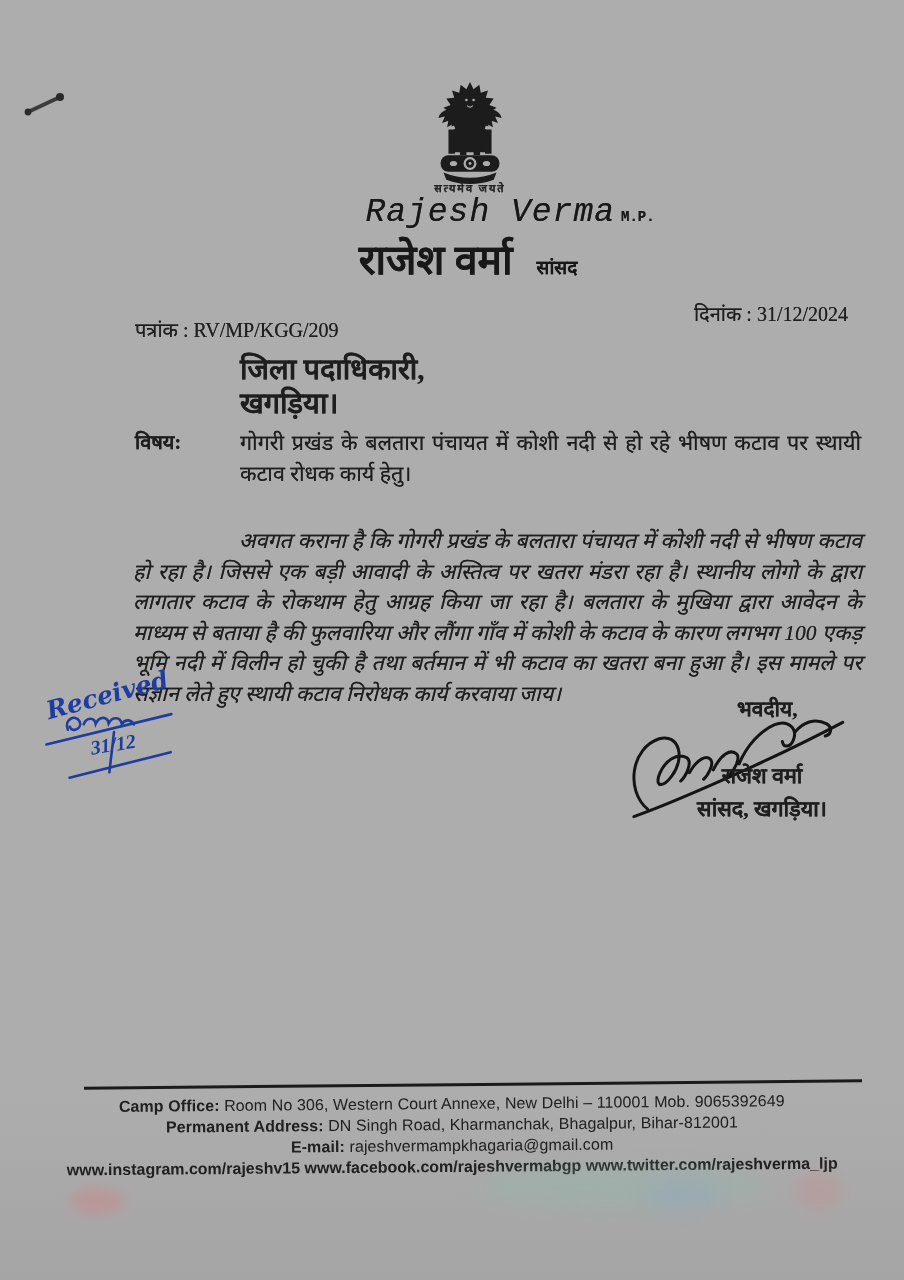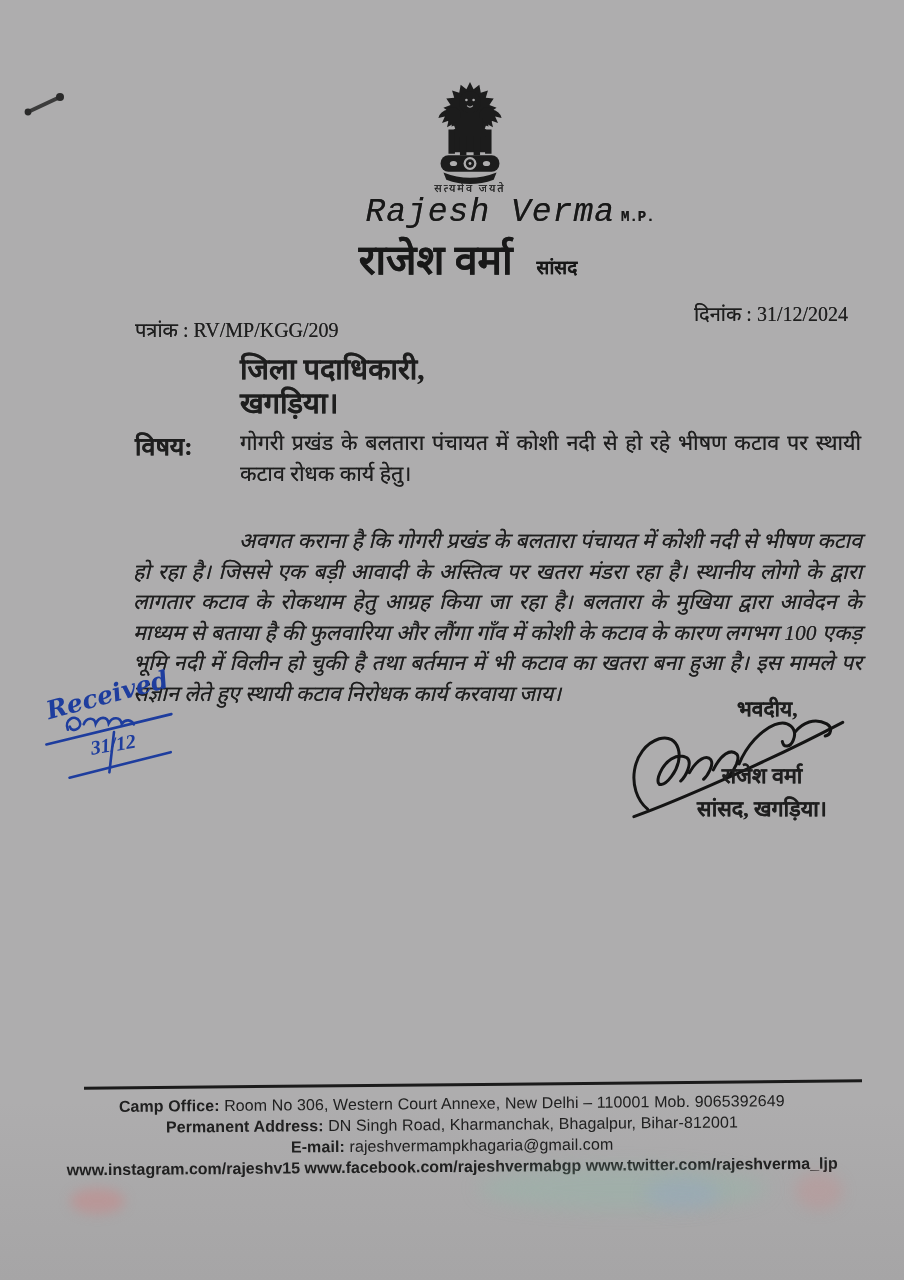"सत्यमेव जयते" .motto { font-weight: 400 -> 700 }
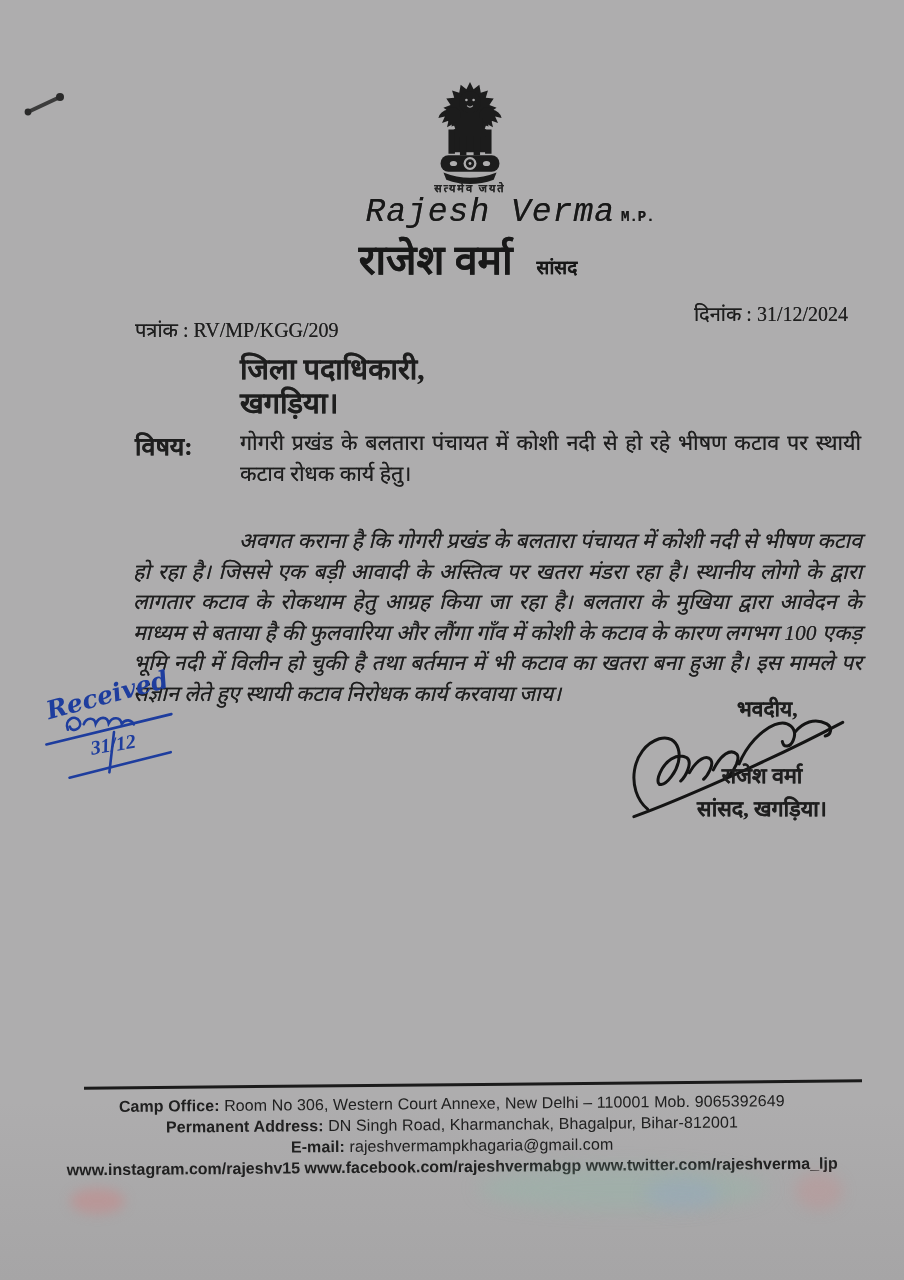"विषय:" .subject-label { font-size: 25px -> 20px }
